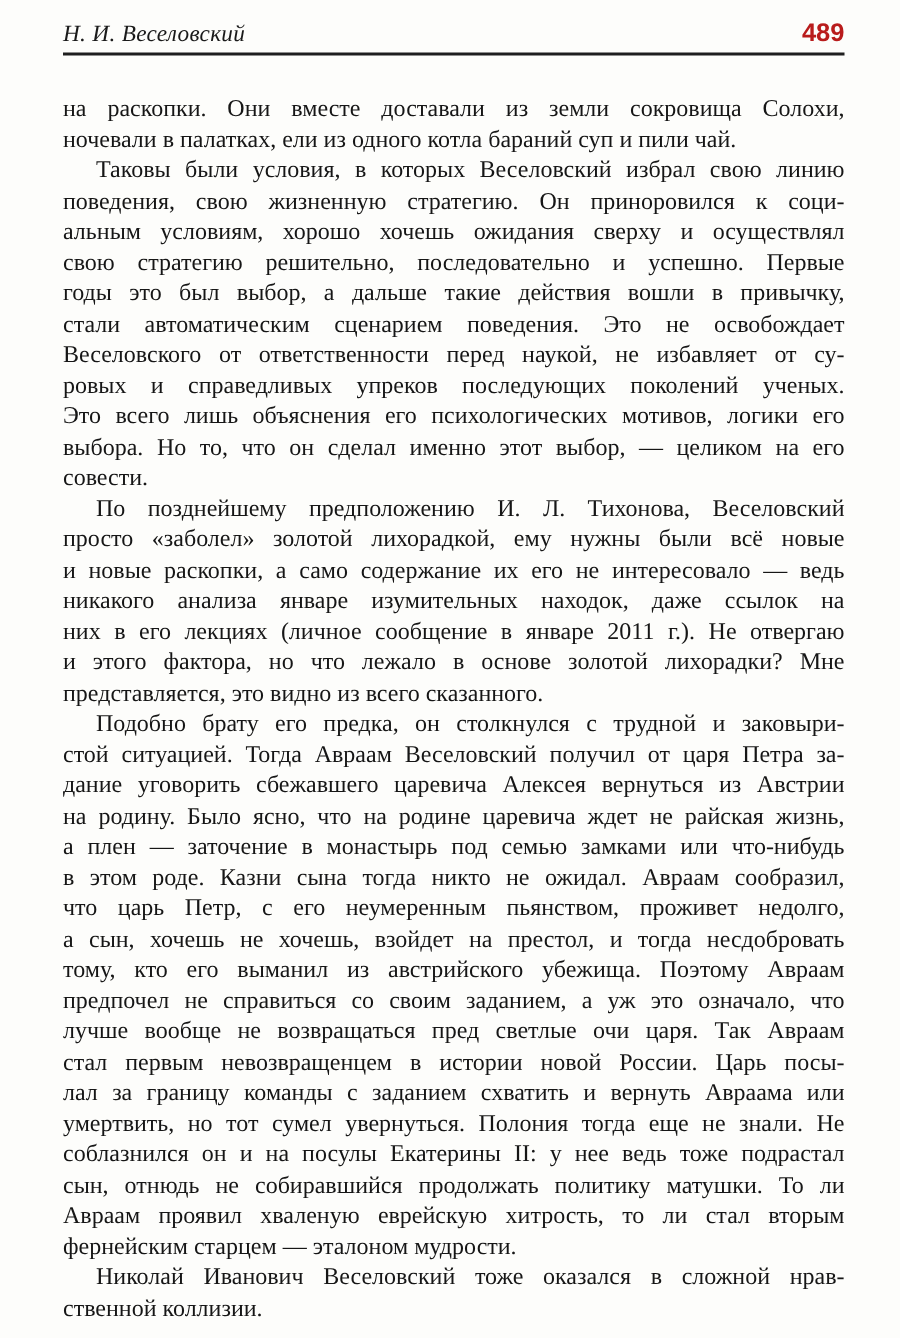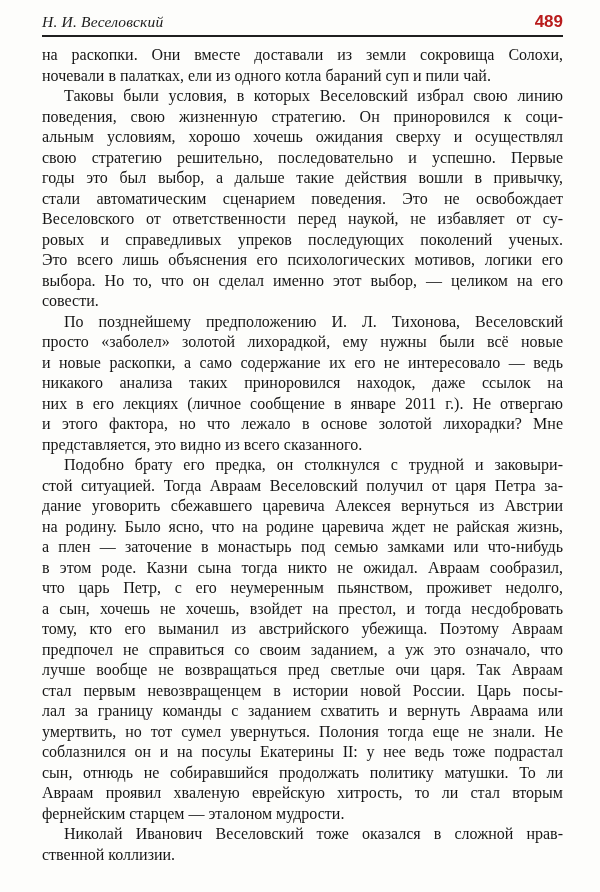"на раскопки. Они вместе доставали" .text-block { margin-top: 8px -> 26px }
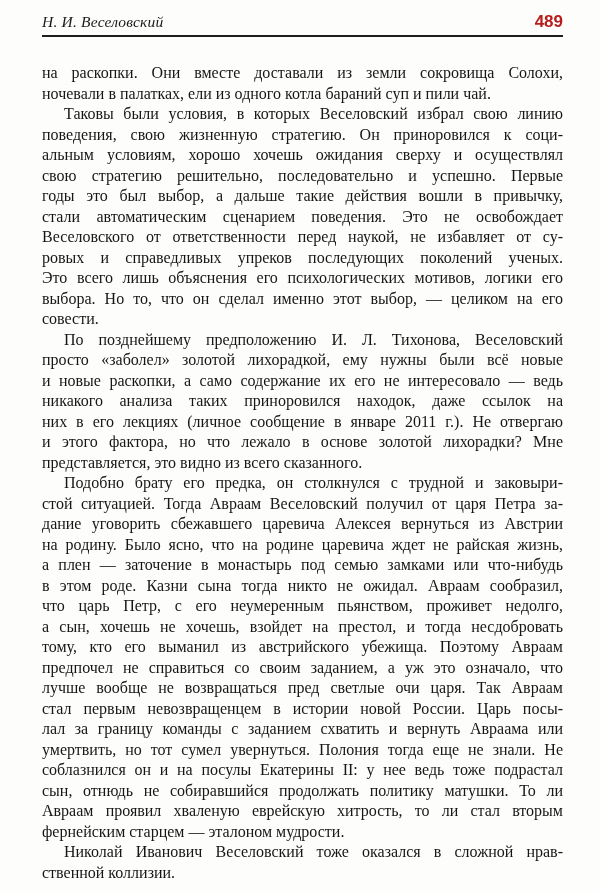"никакого анализа таких приноровился" div.line { text: таких приноровился -> январе изумительных }
